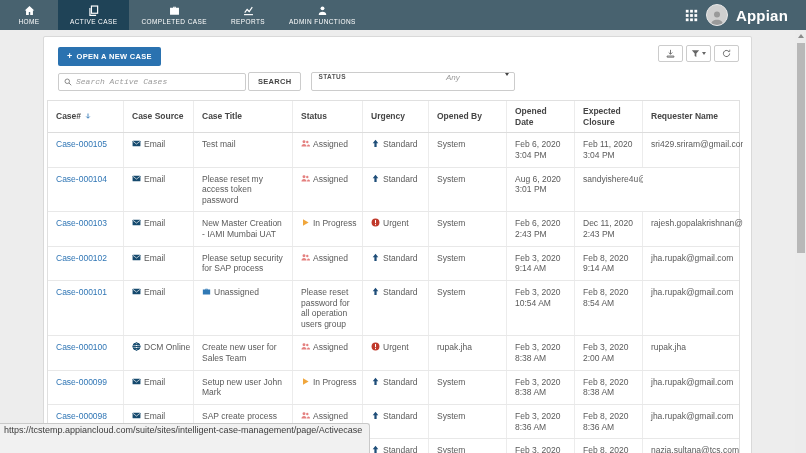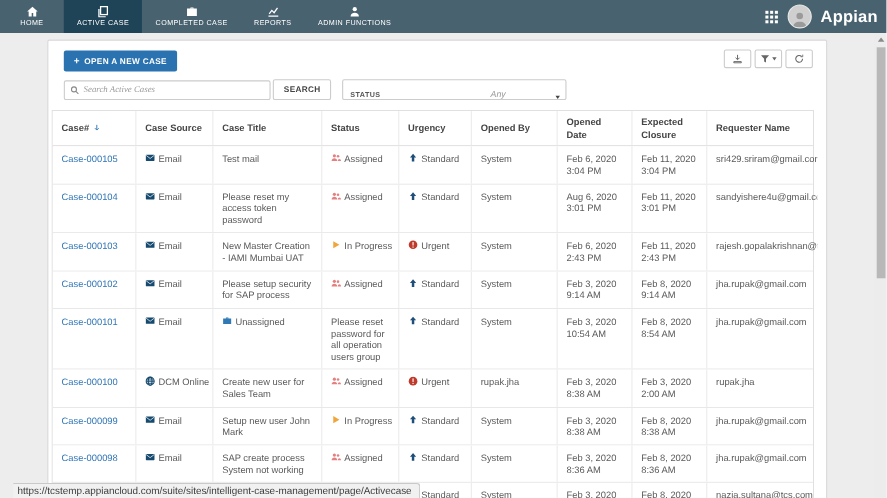"Appian" .nav-right { padding-right: 6px -> 16px }
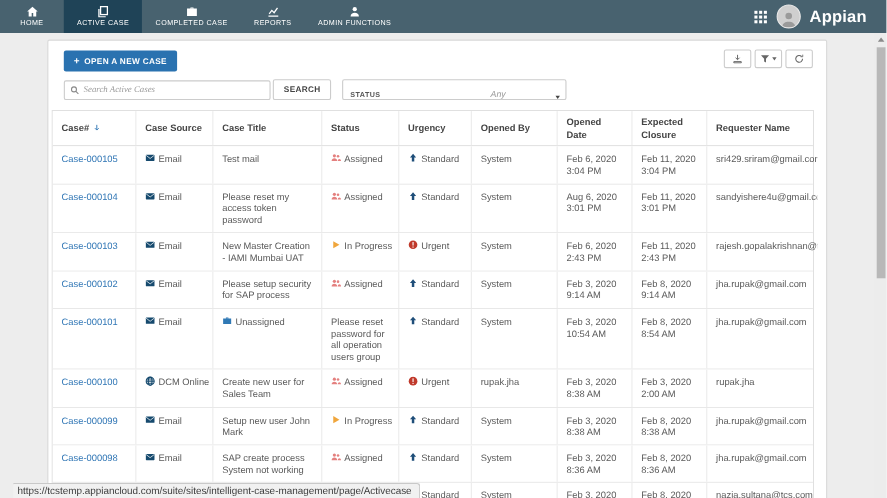"Search Active Cases" .search-box input { font-family: Liberation Serif, serif -> Liberation Mono, monospace }
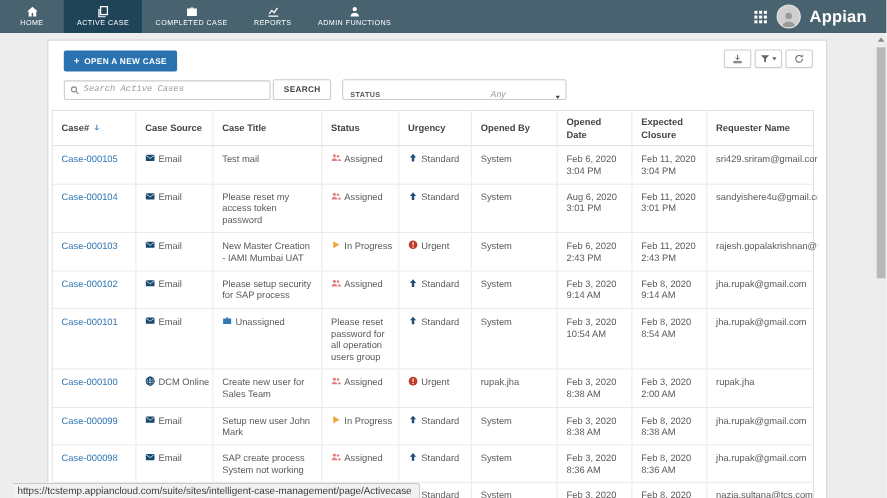"Any" .status-select { align-items: flex-end -> flex-start }
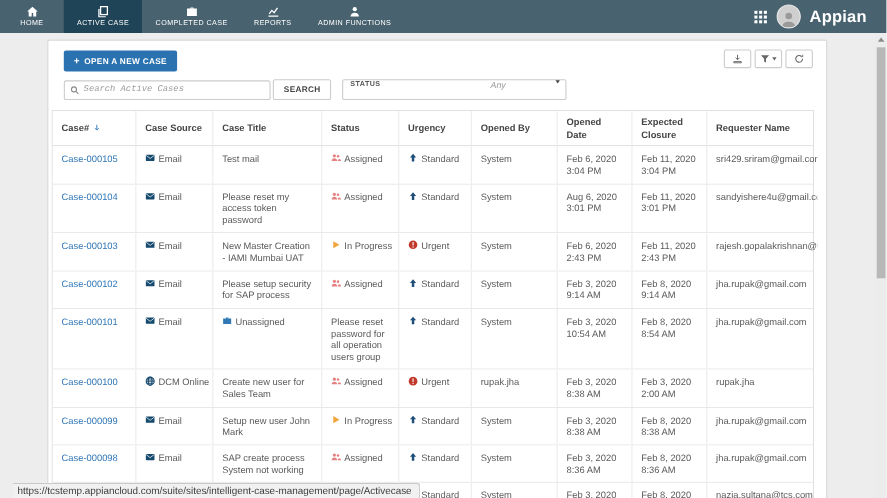"Feb 11, 2020 3:01 PM" div.td { html: <div>Feb 11, 2020 3:01 PM</div> -> none }
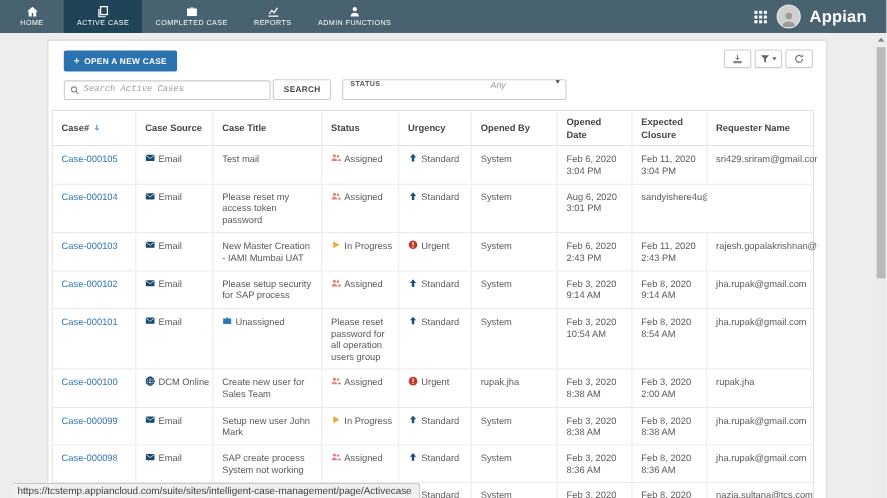"Feb 11, 2020 2:43 PM" div.td { text: Feb -> Dec }
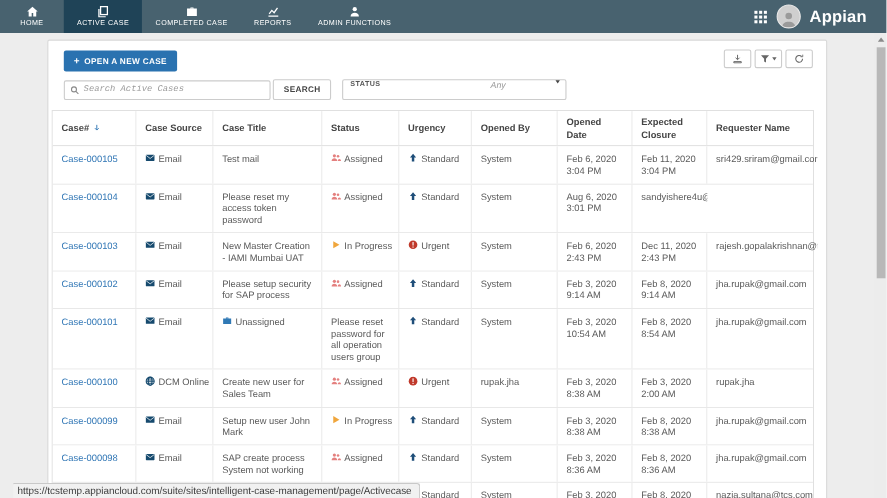"https://tcstemp.appiancloud.com/suite/si" .statusbubble { left: 12px -> 0; padding: 1px 7px 2px 4px -> 1px 7px 18px 4px }
